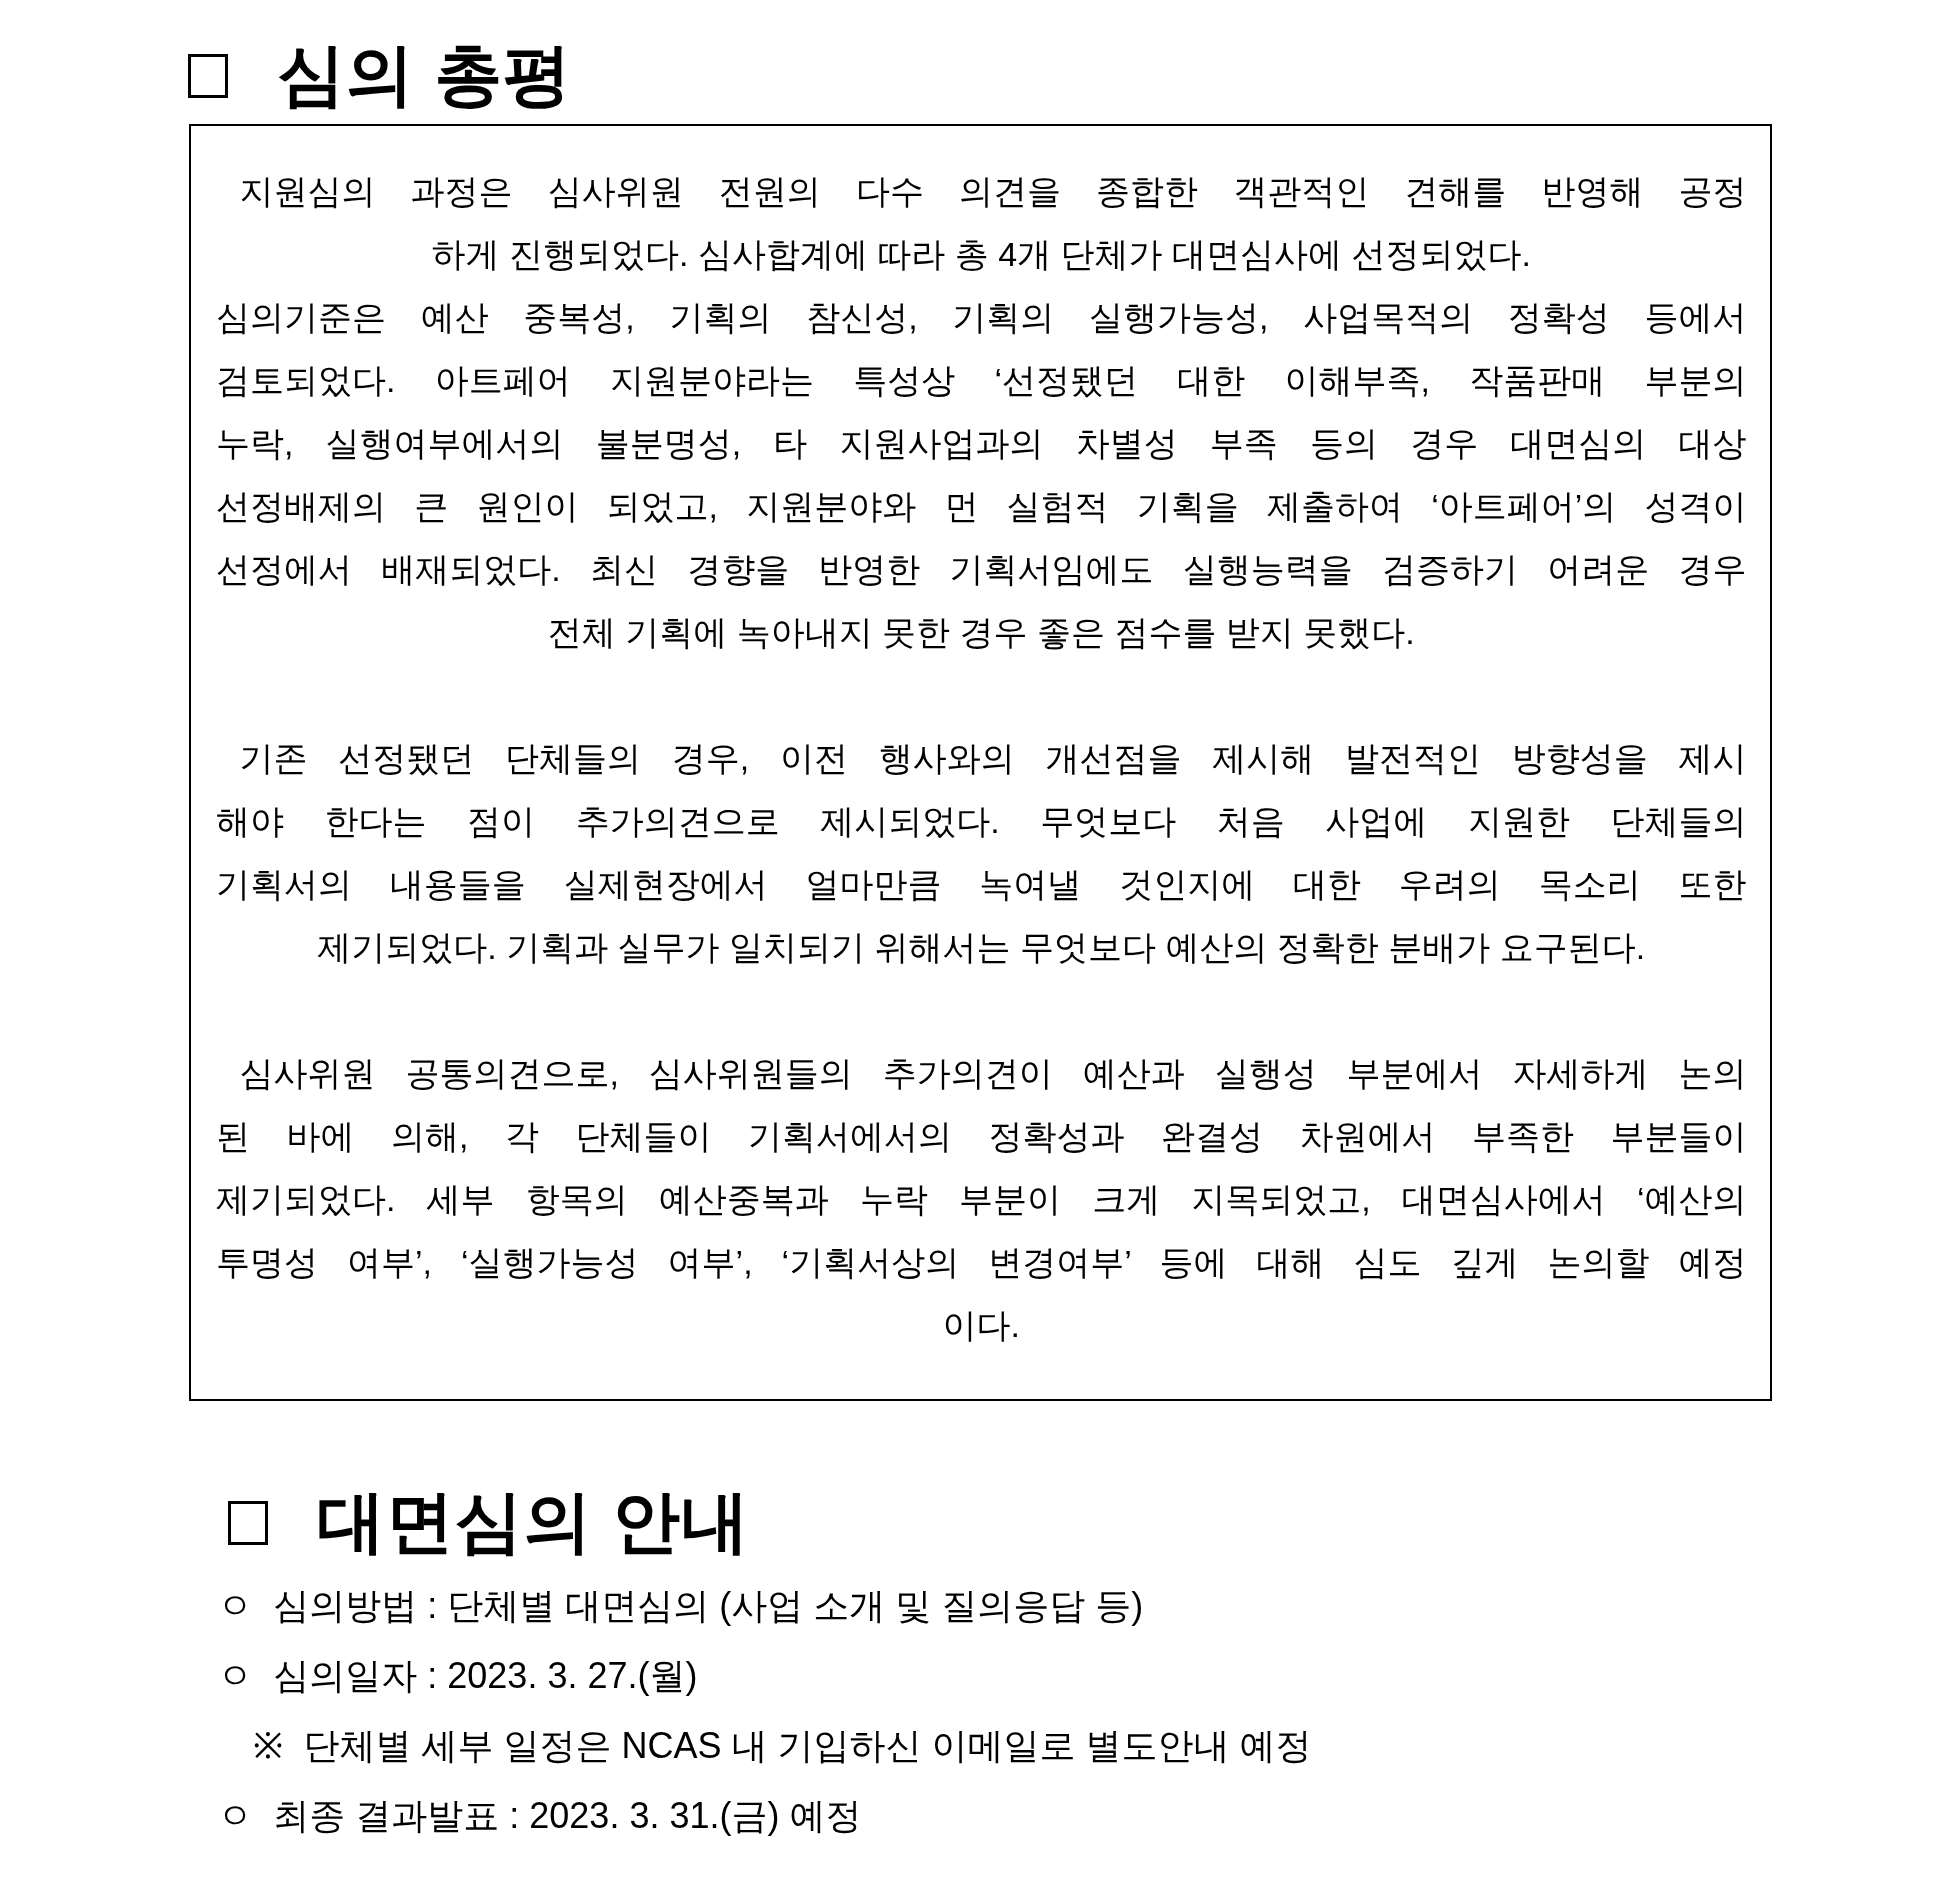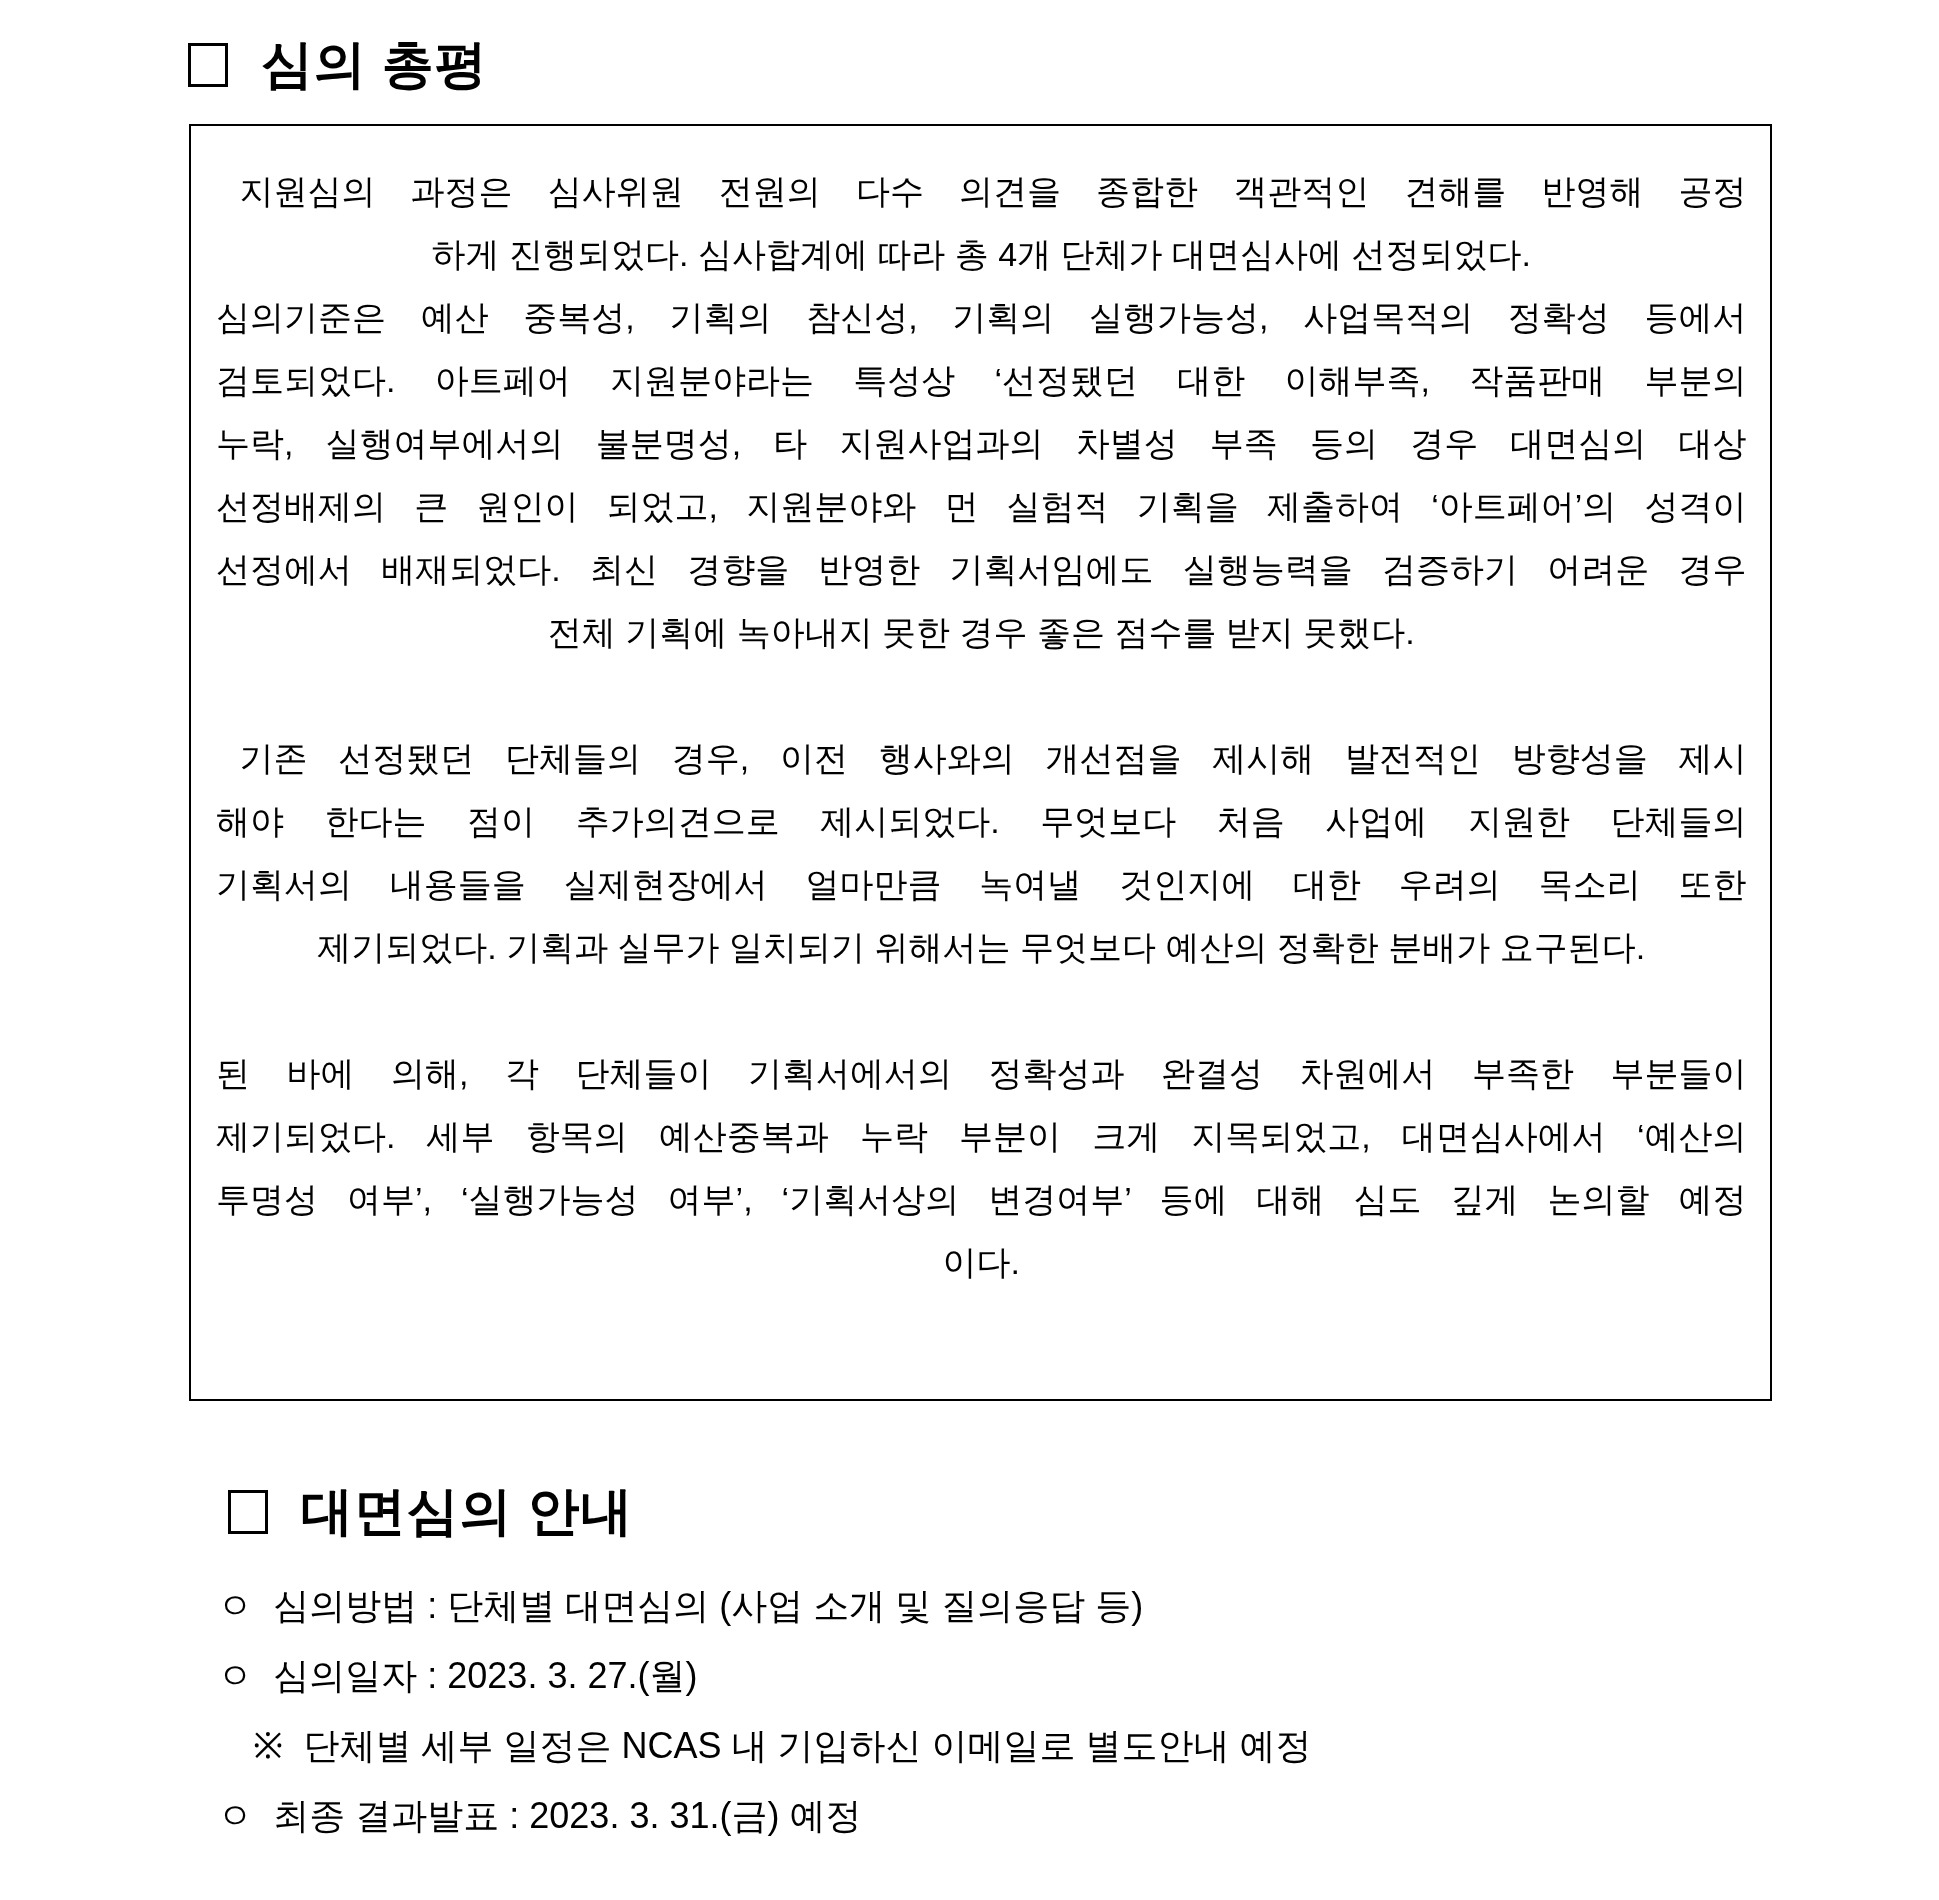"심의 총평" .section-title { font-size: 52px -> 68px; gap: 33px -> 49px }
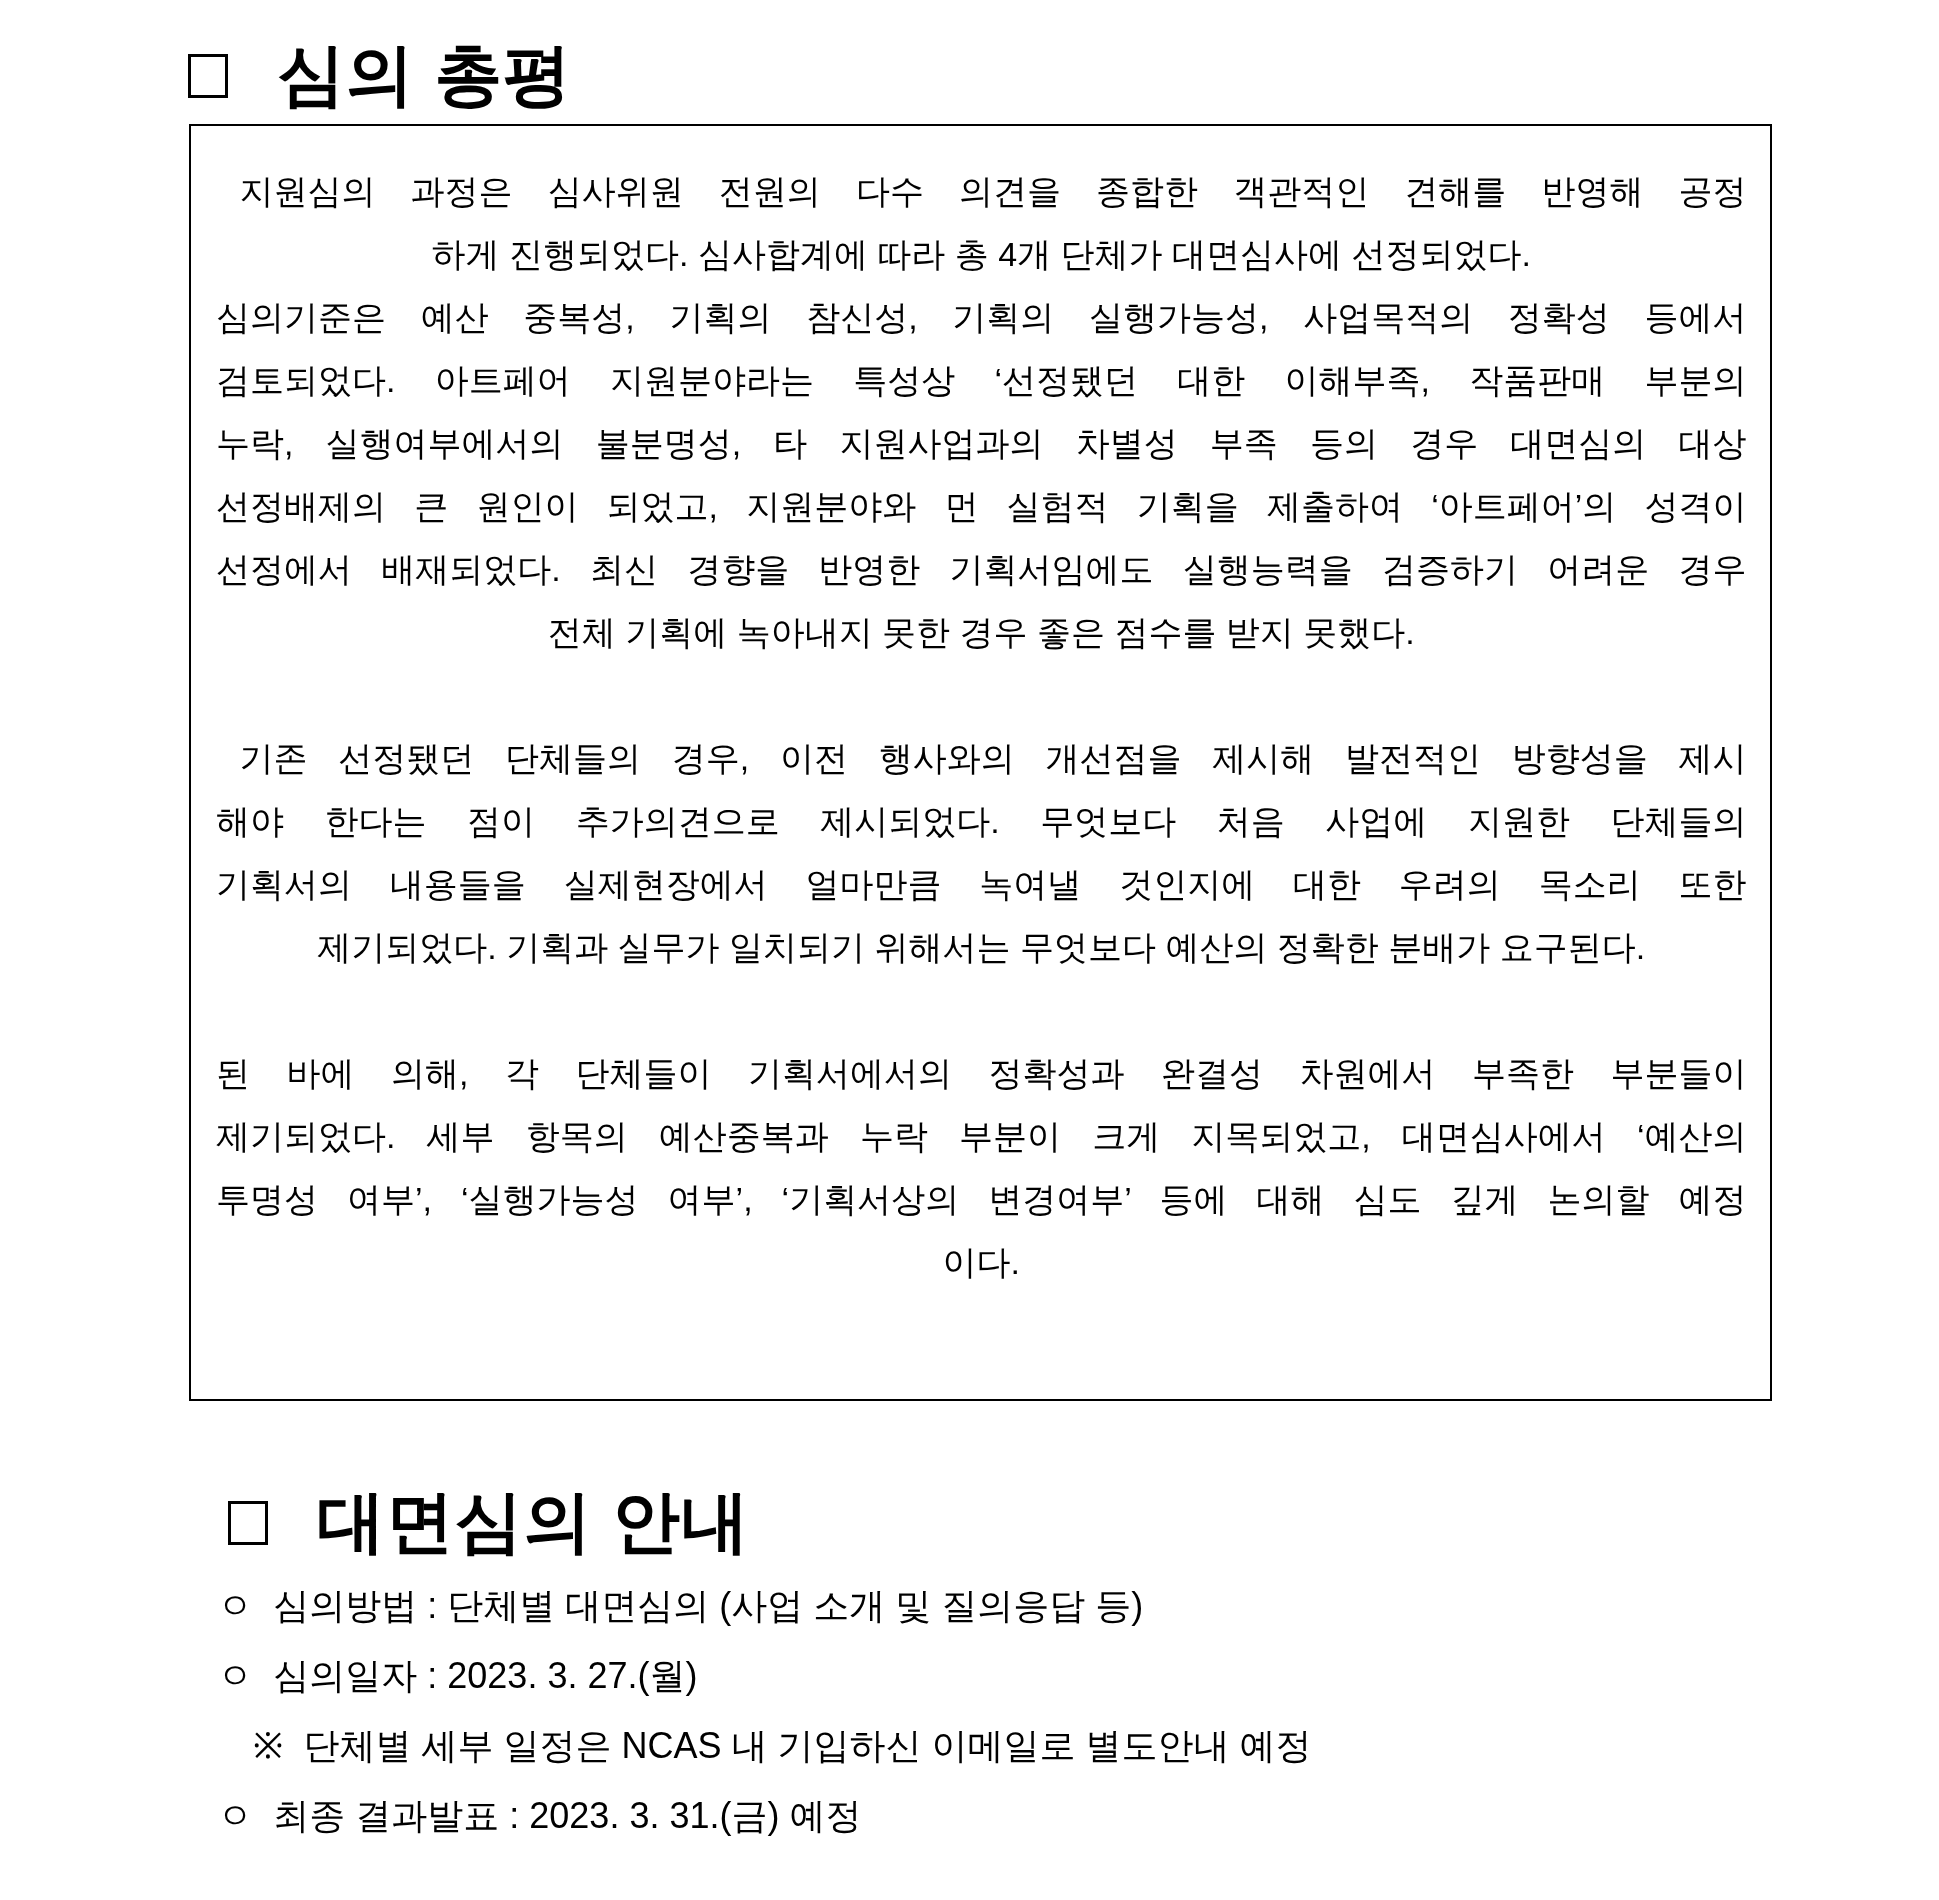"심사위원 공통의견으로, 심사위원들의 추가의견이 예산과" div.line { html: none -> <div>심사위원 공통의견으로, 심사위원들의 추가의견이 예산과 실행성 부분에서 자세하게 논의</div> }
